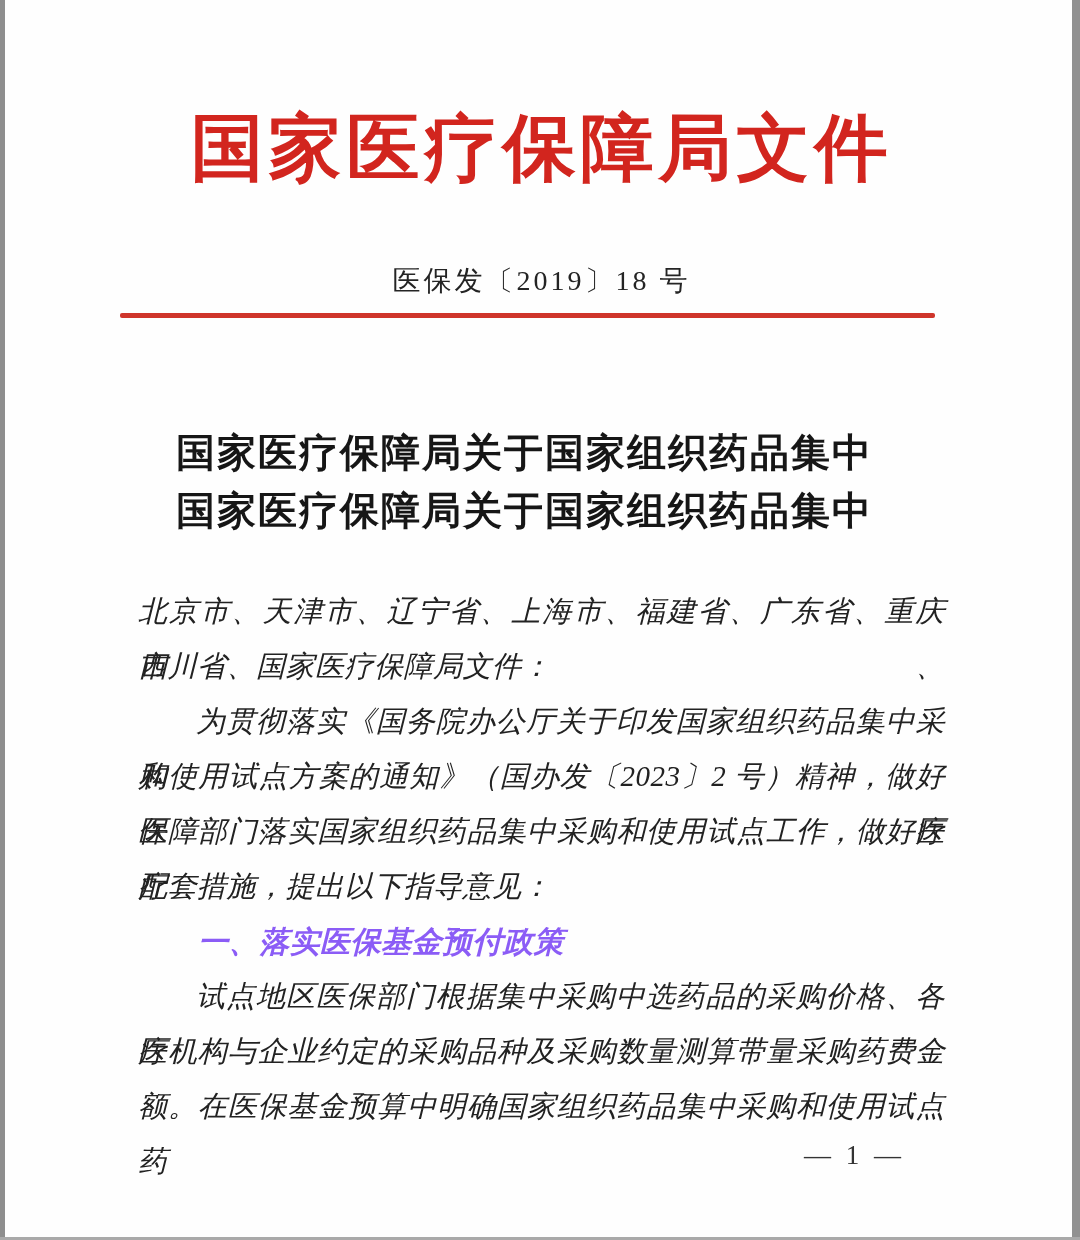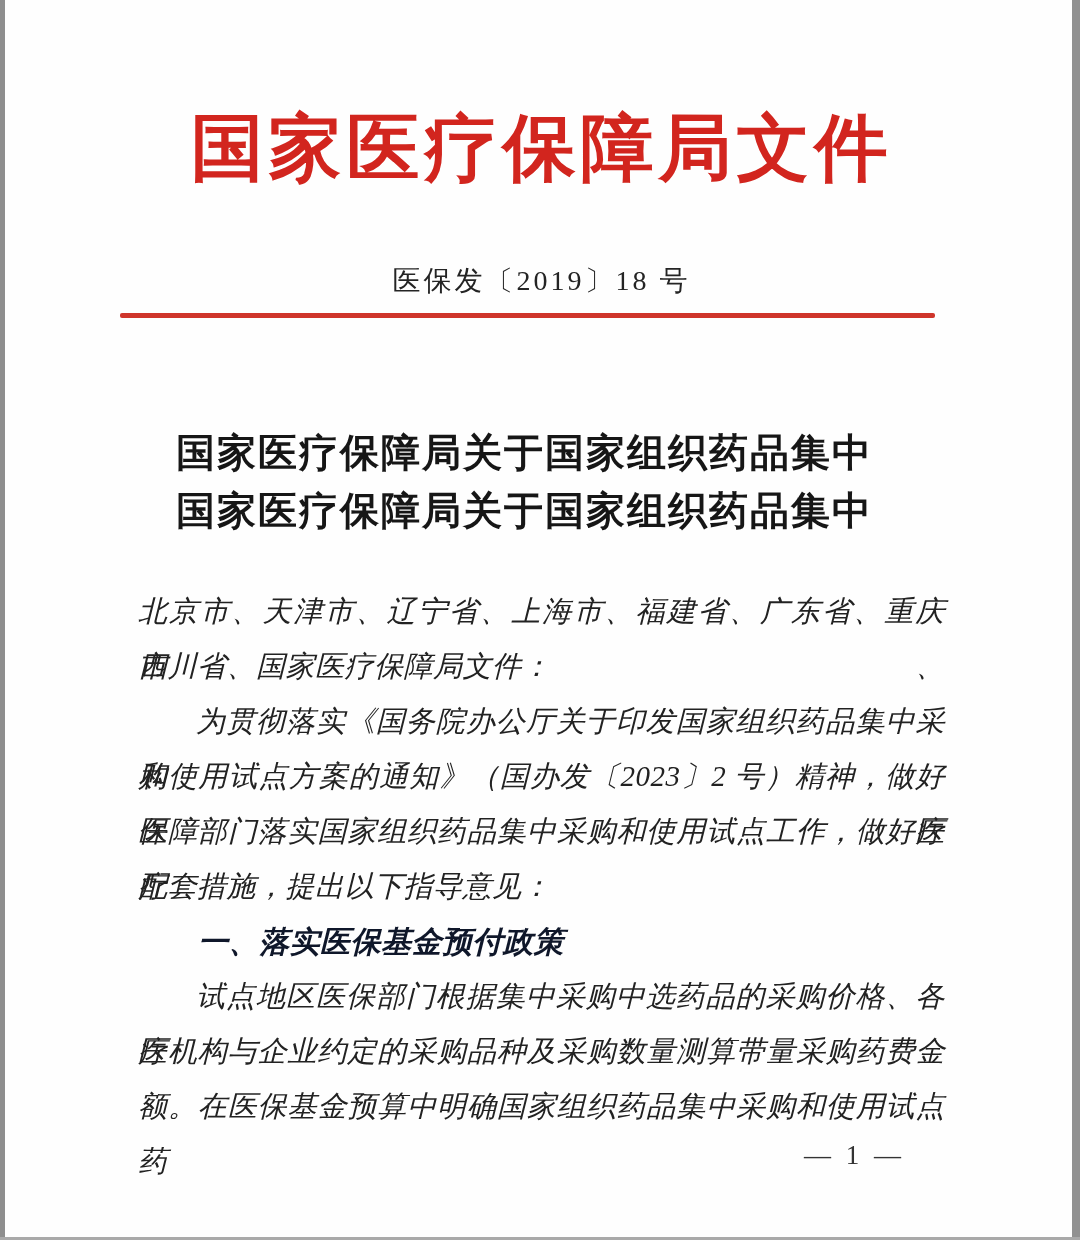"一、落实医保基金预付政策" .sec-heading { color: #0f172a -> #8b5cf6 }
